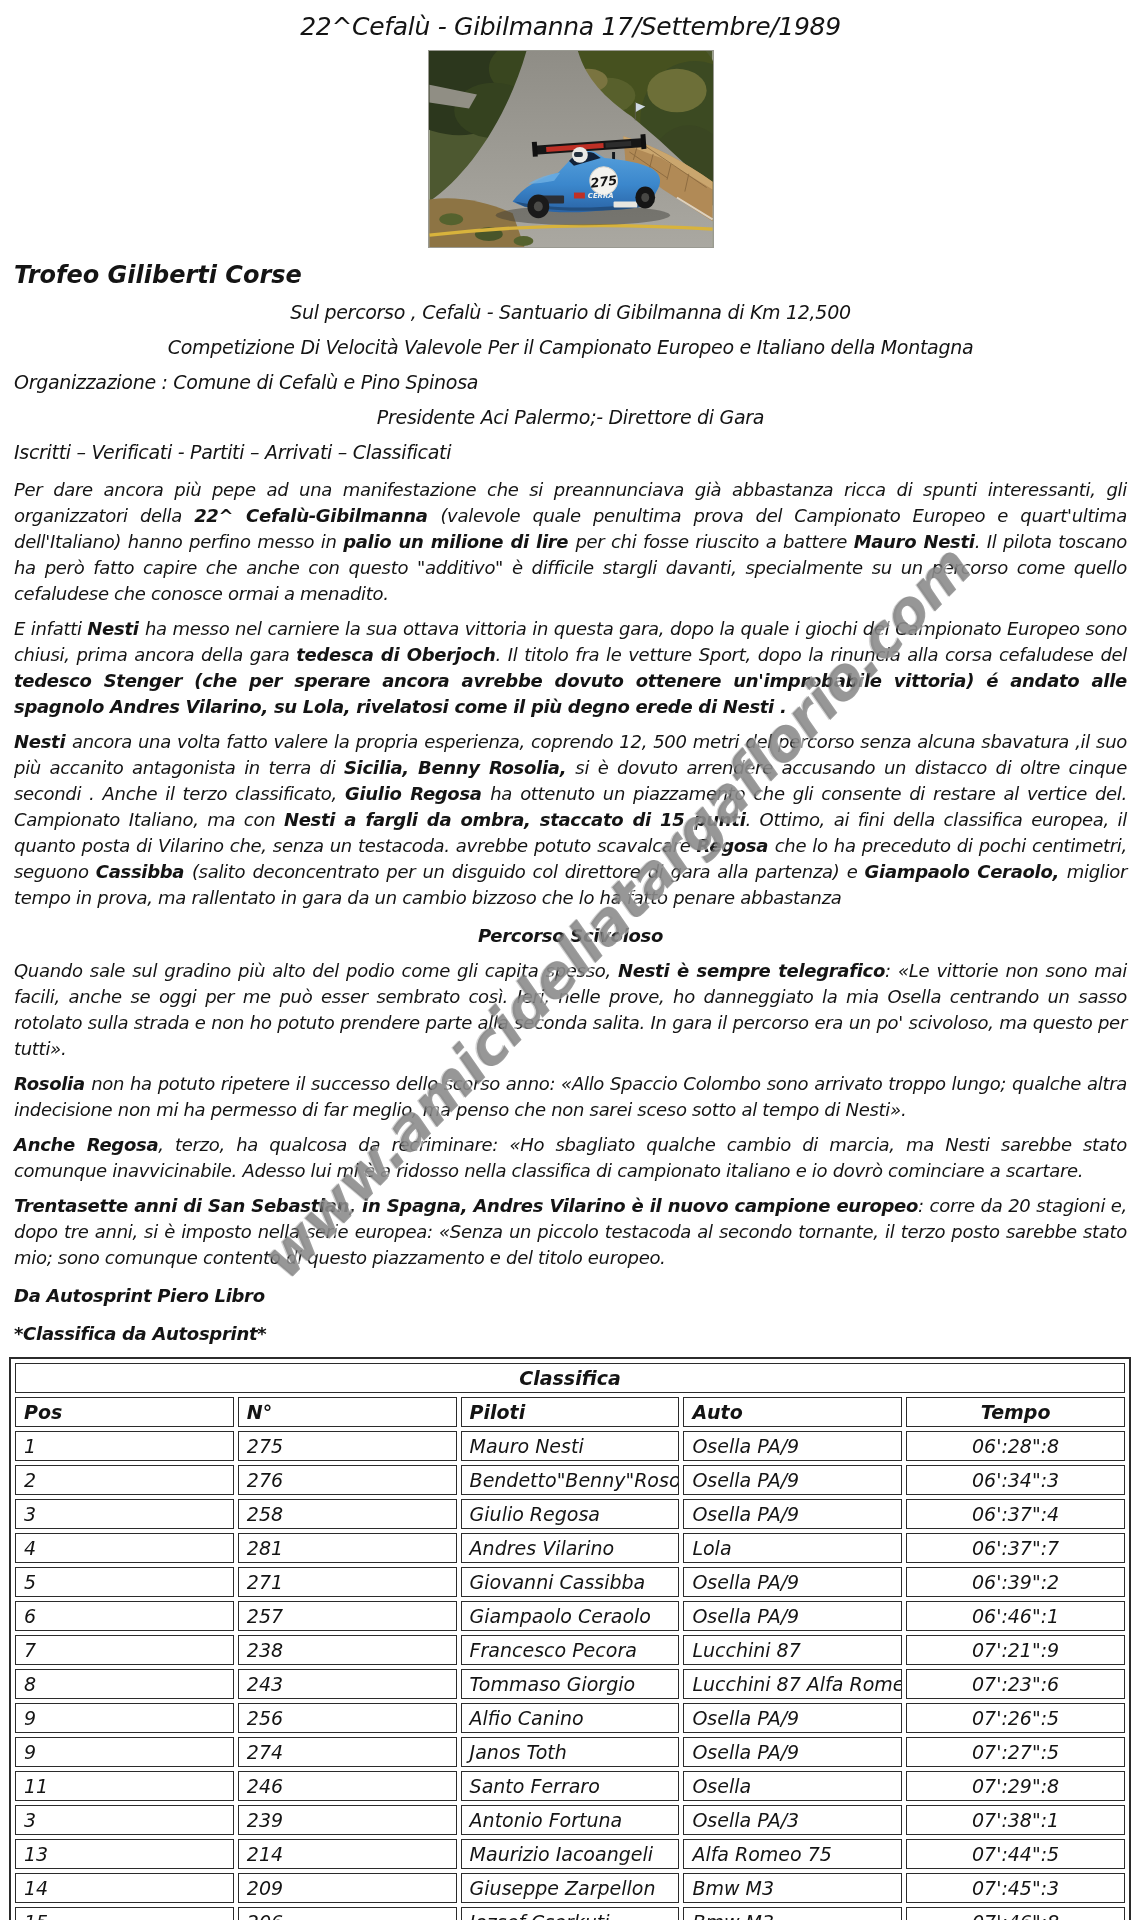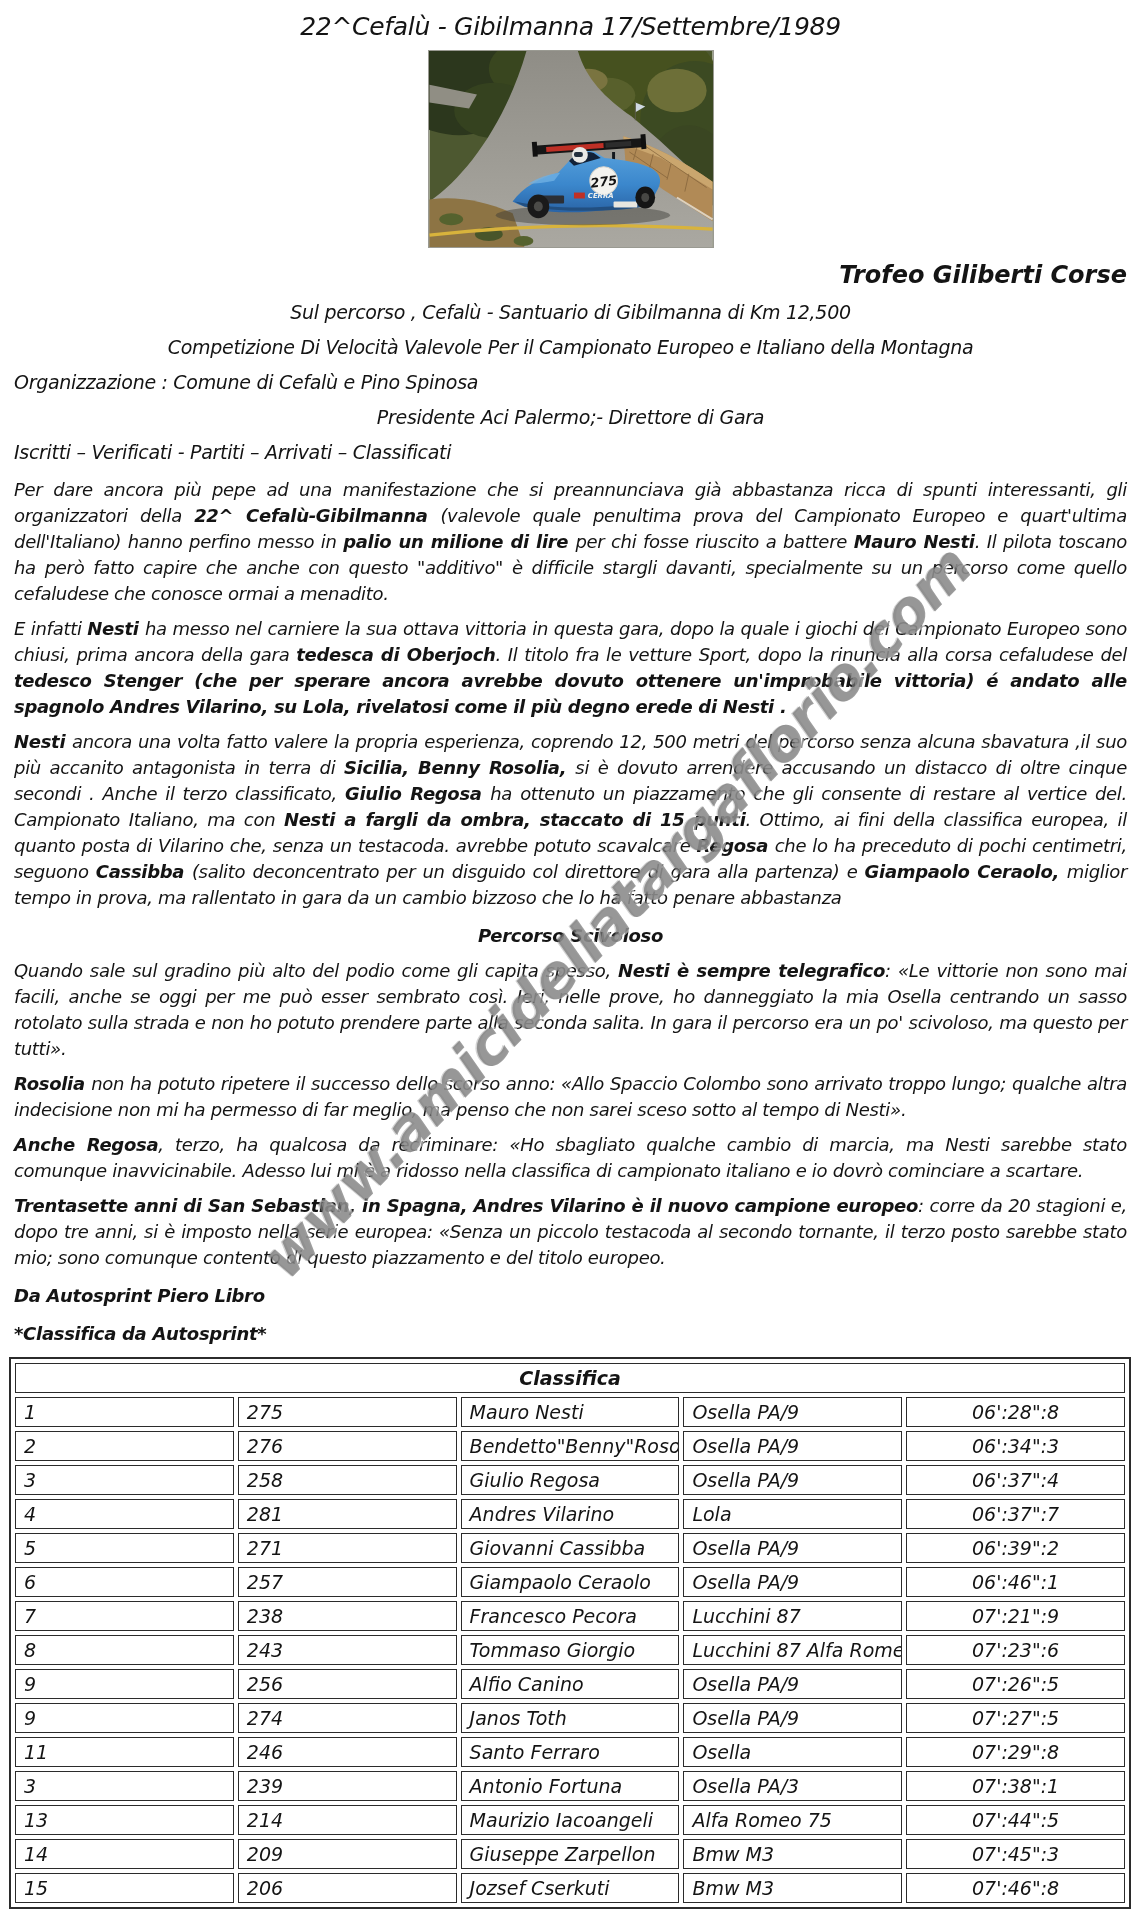"Trofeo Giliberti Corse" h2.trophy { text-align: right -> left }
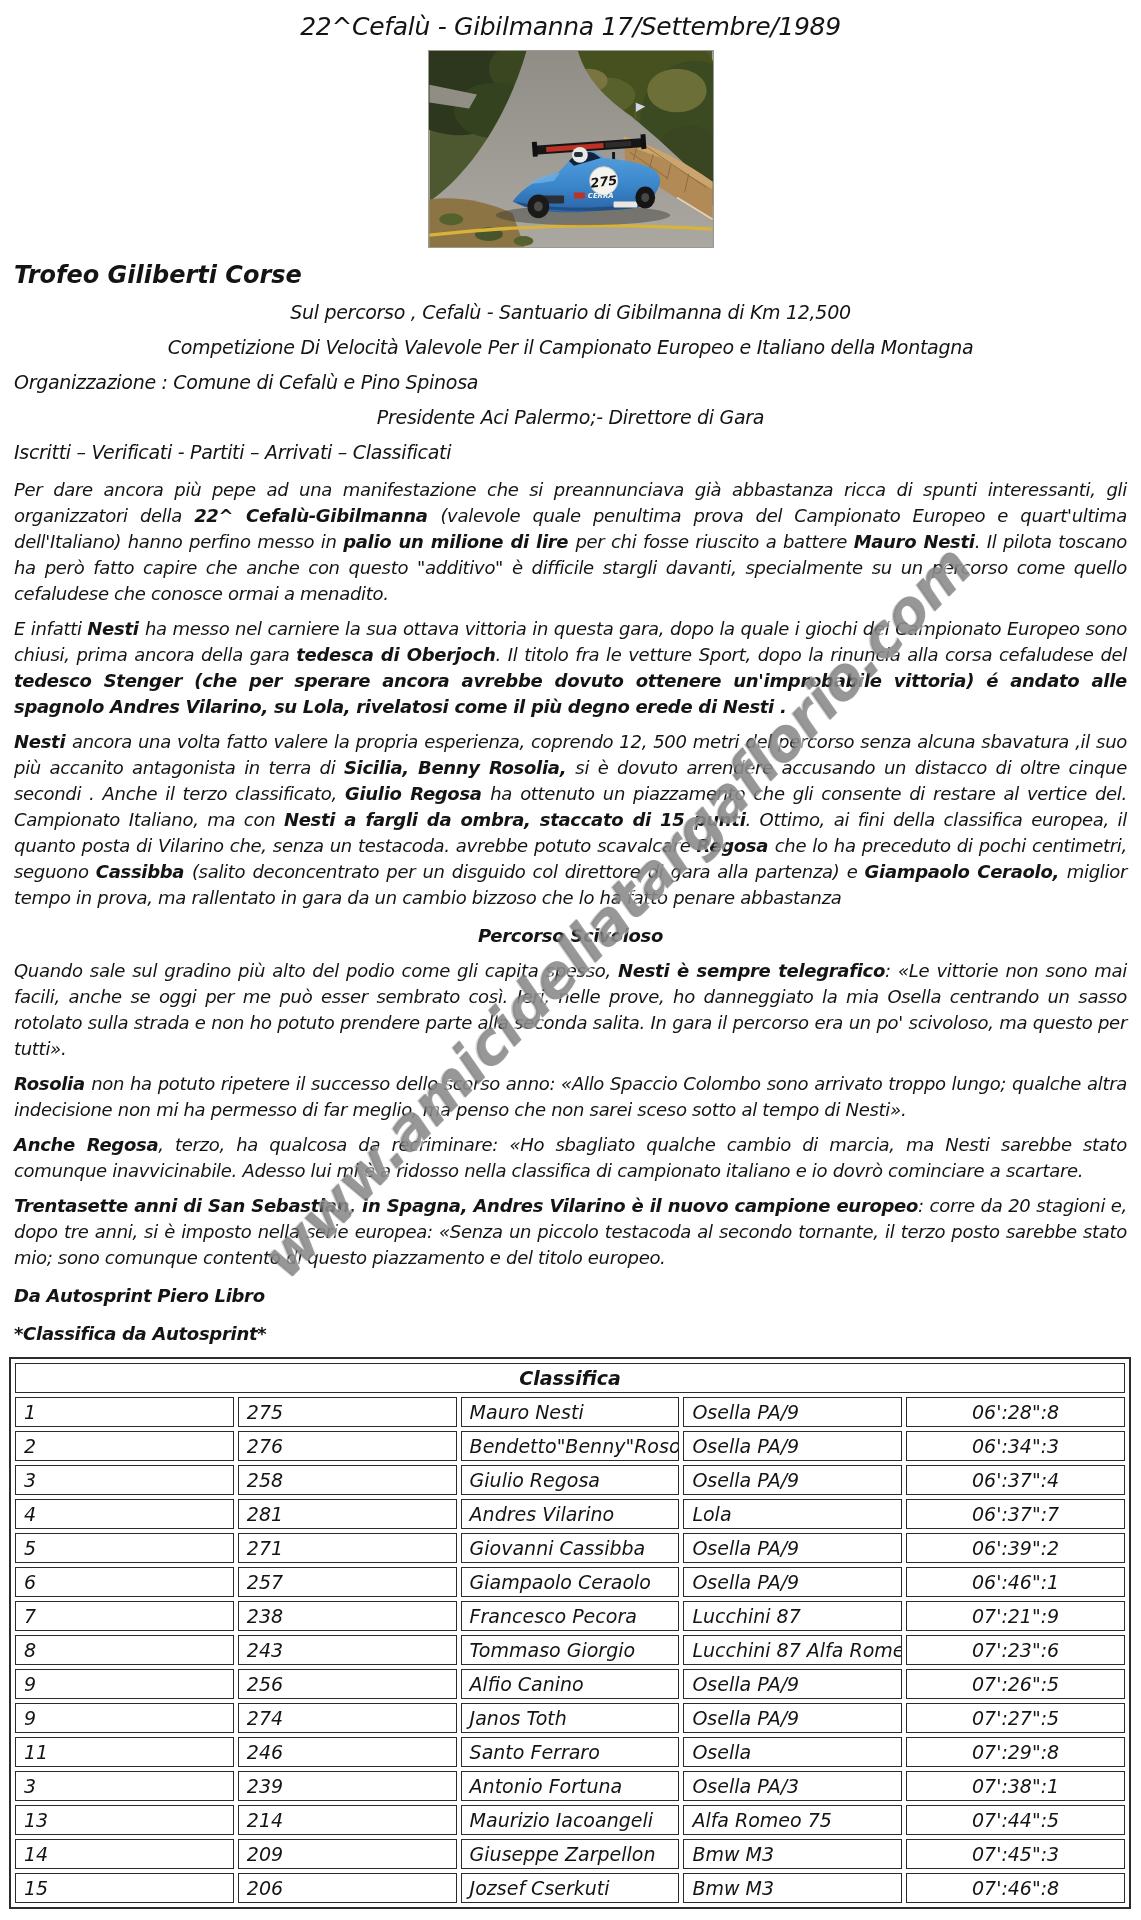"Pos" tr { html: none -> <tr> <th>Pos</th> <th>N°</th> <th>Piloti</th> <th>Auto</th> <th>Tempo</th> </tr> }
